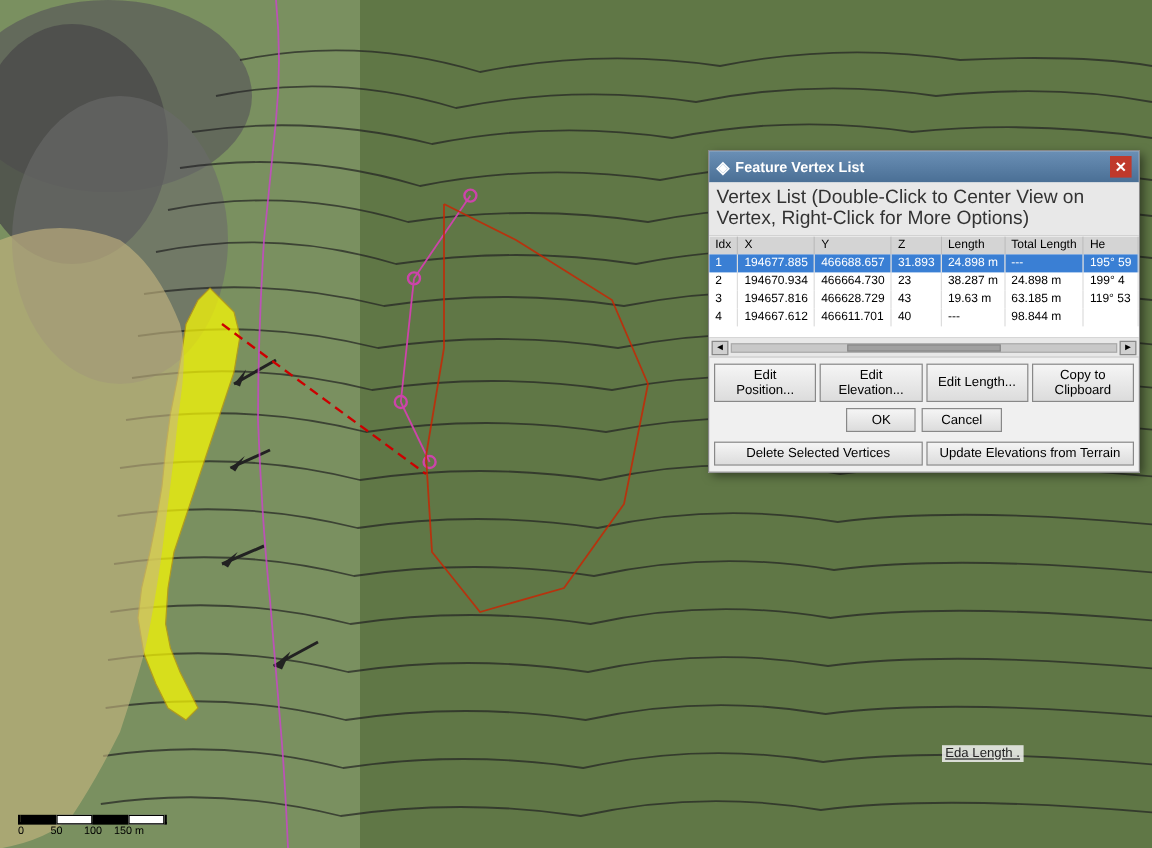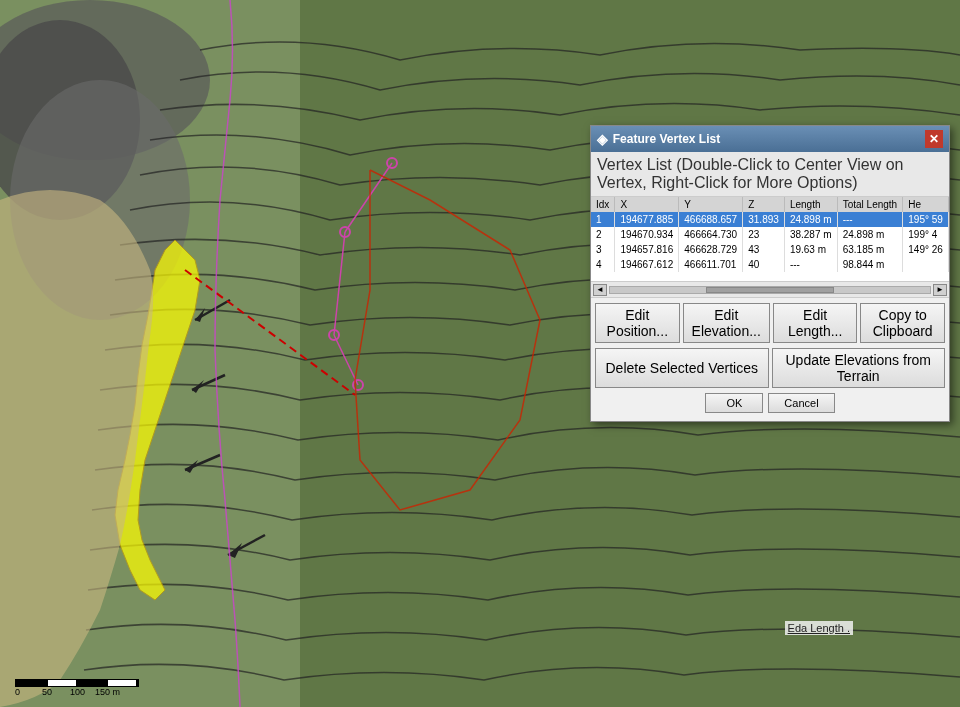"149° 26" td { text: 149° 26 -> 119° 53 }
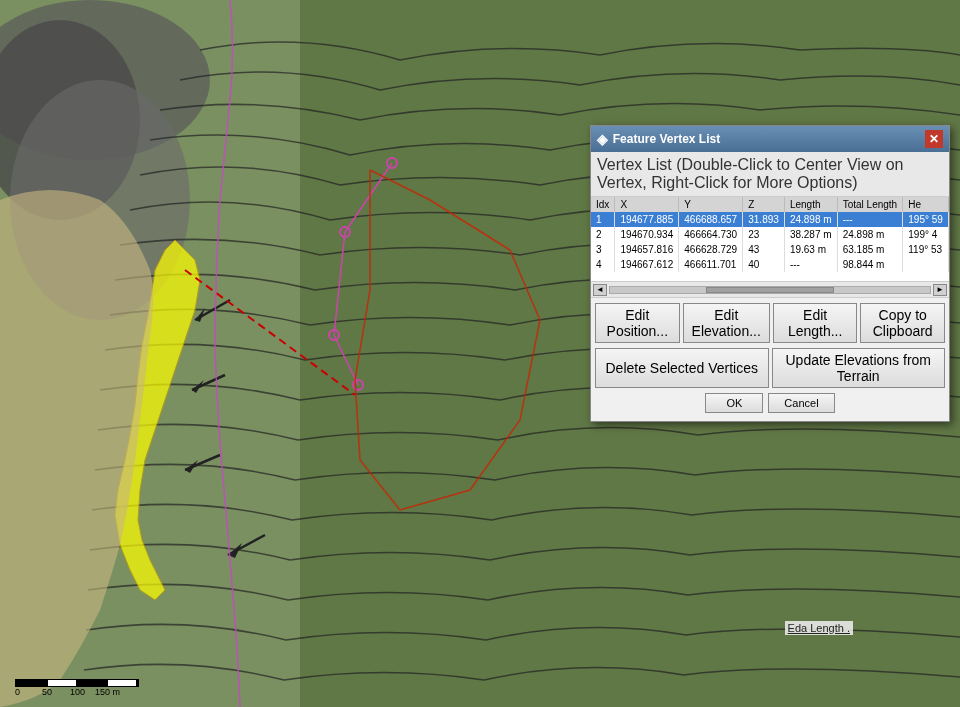"Edit Position..." .dialog-btn { font-size: 14px -> 11px }
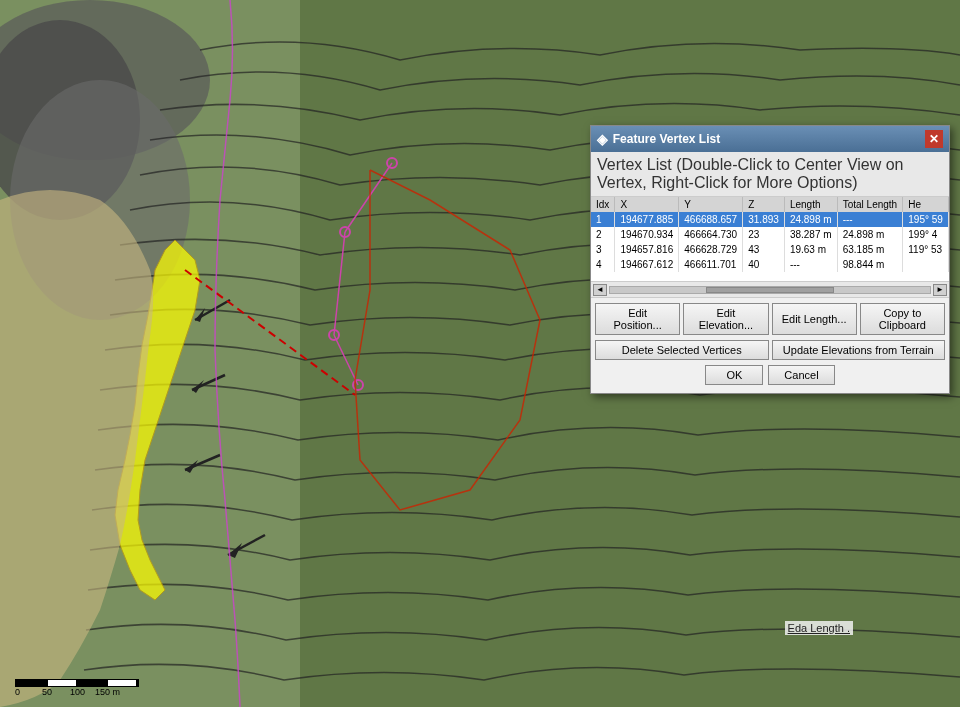"Delete Selected Vertices" div { order: before "OK" -> after "OK" }
